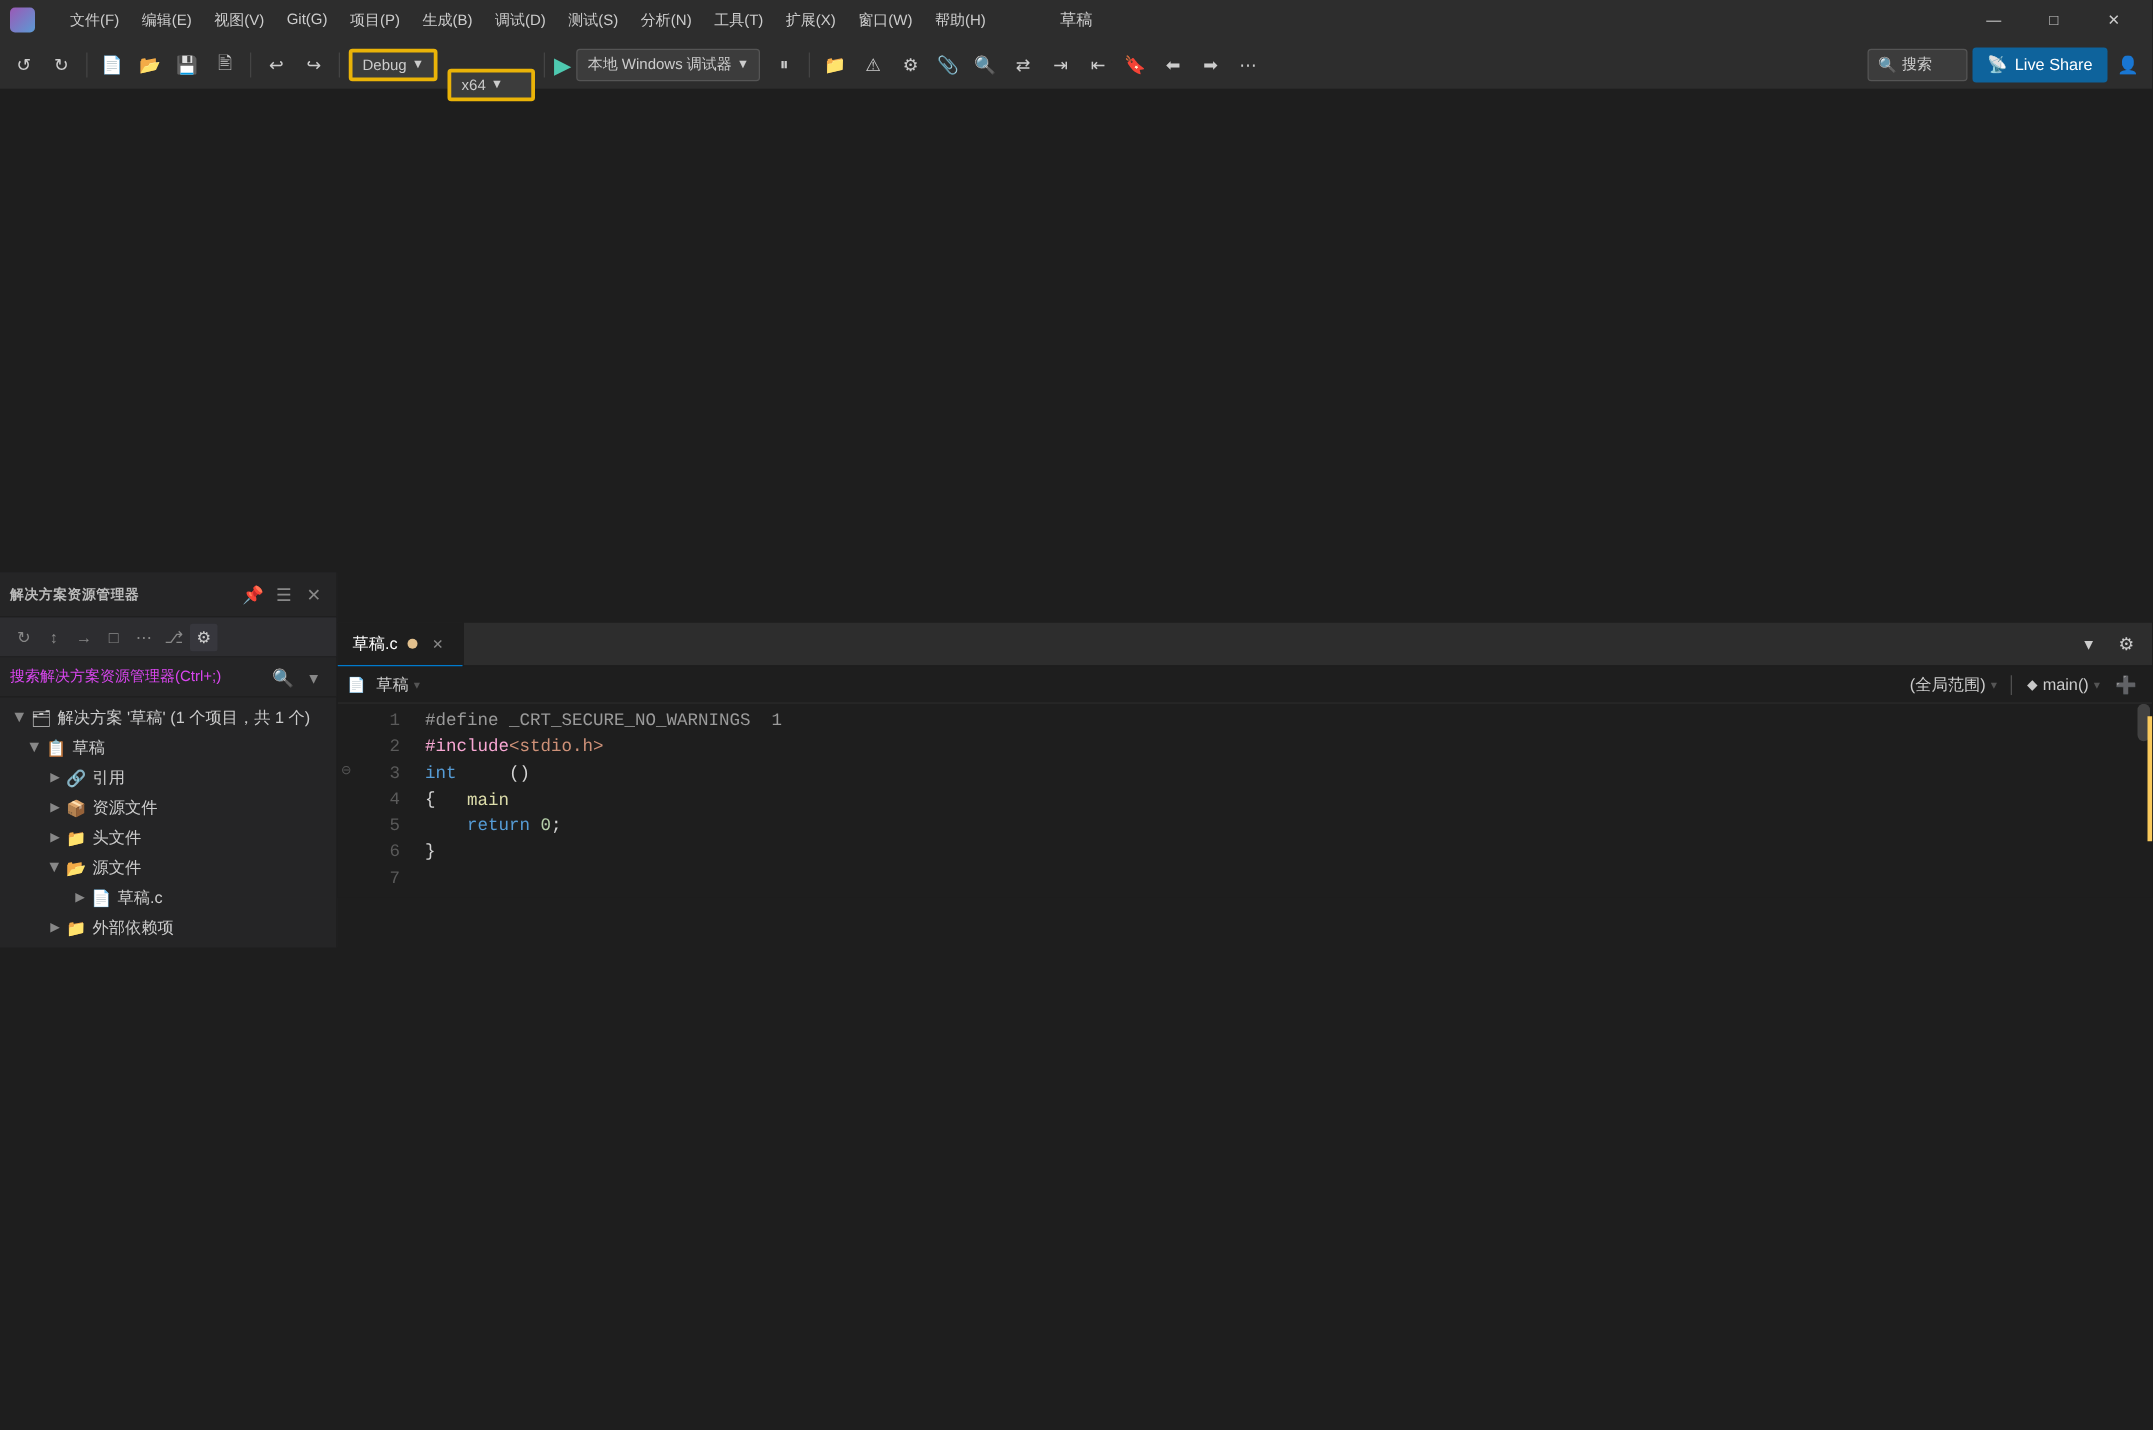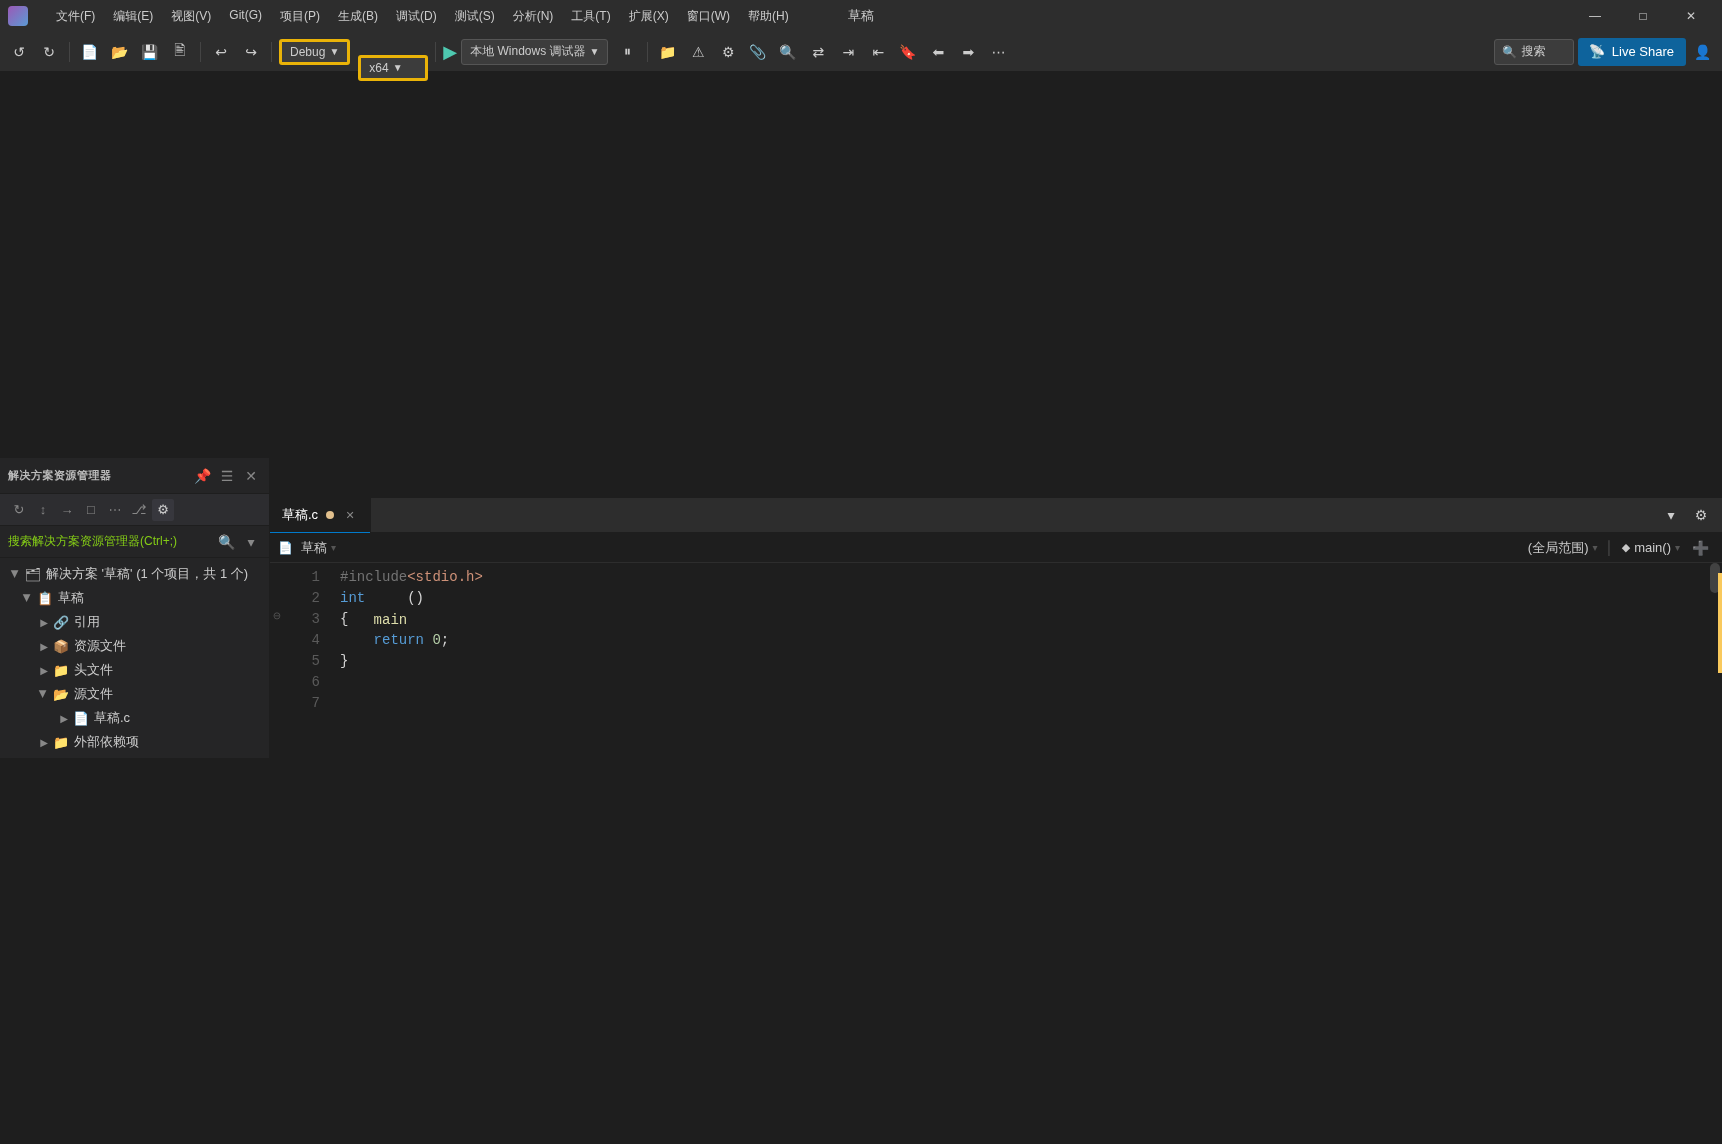"搜索解决方案资源管理器(Ctrl+;)" .sidebar-search-label { color: #84cc16 -> #d946ef }
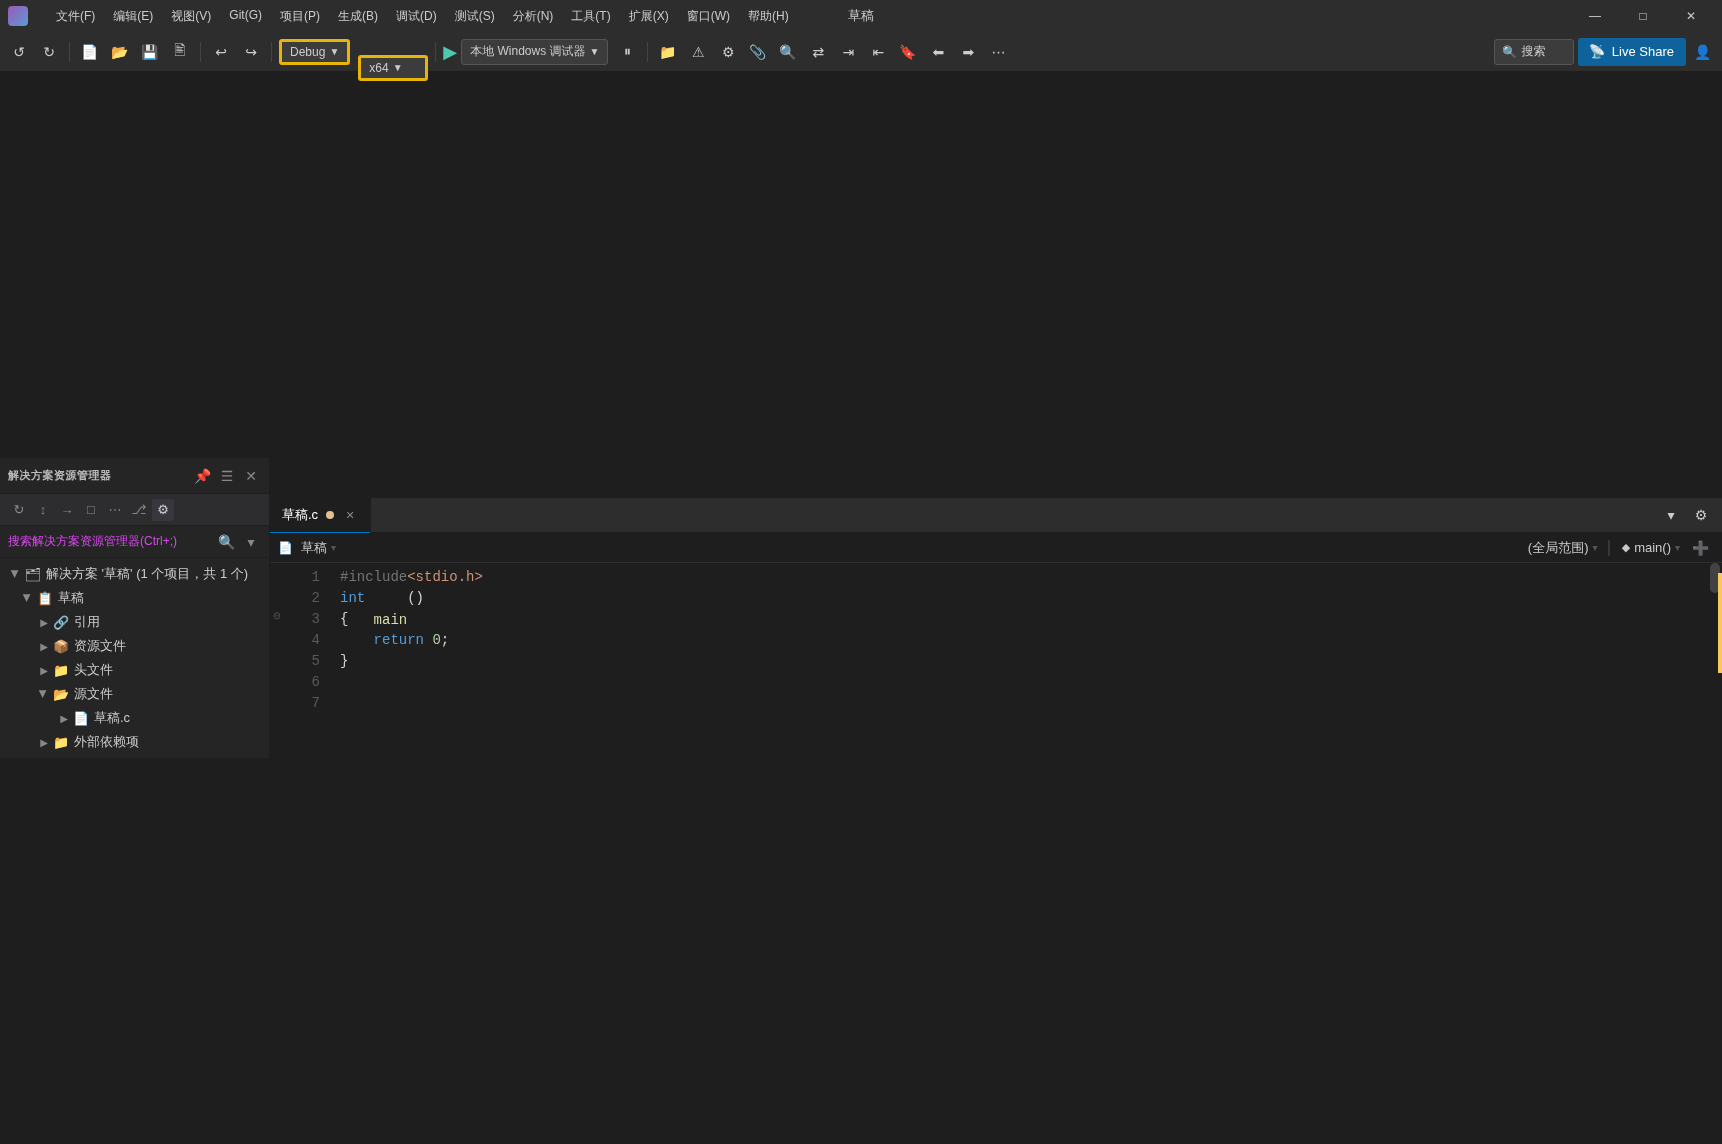"#define _CRT_SECURE_NO_WARNINGS 1" div.code-line { html: none -> <div> <span>#define _CRT_SECURE_NO_WARNINGS 1</span> </div> }
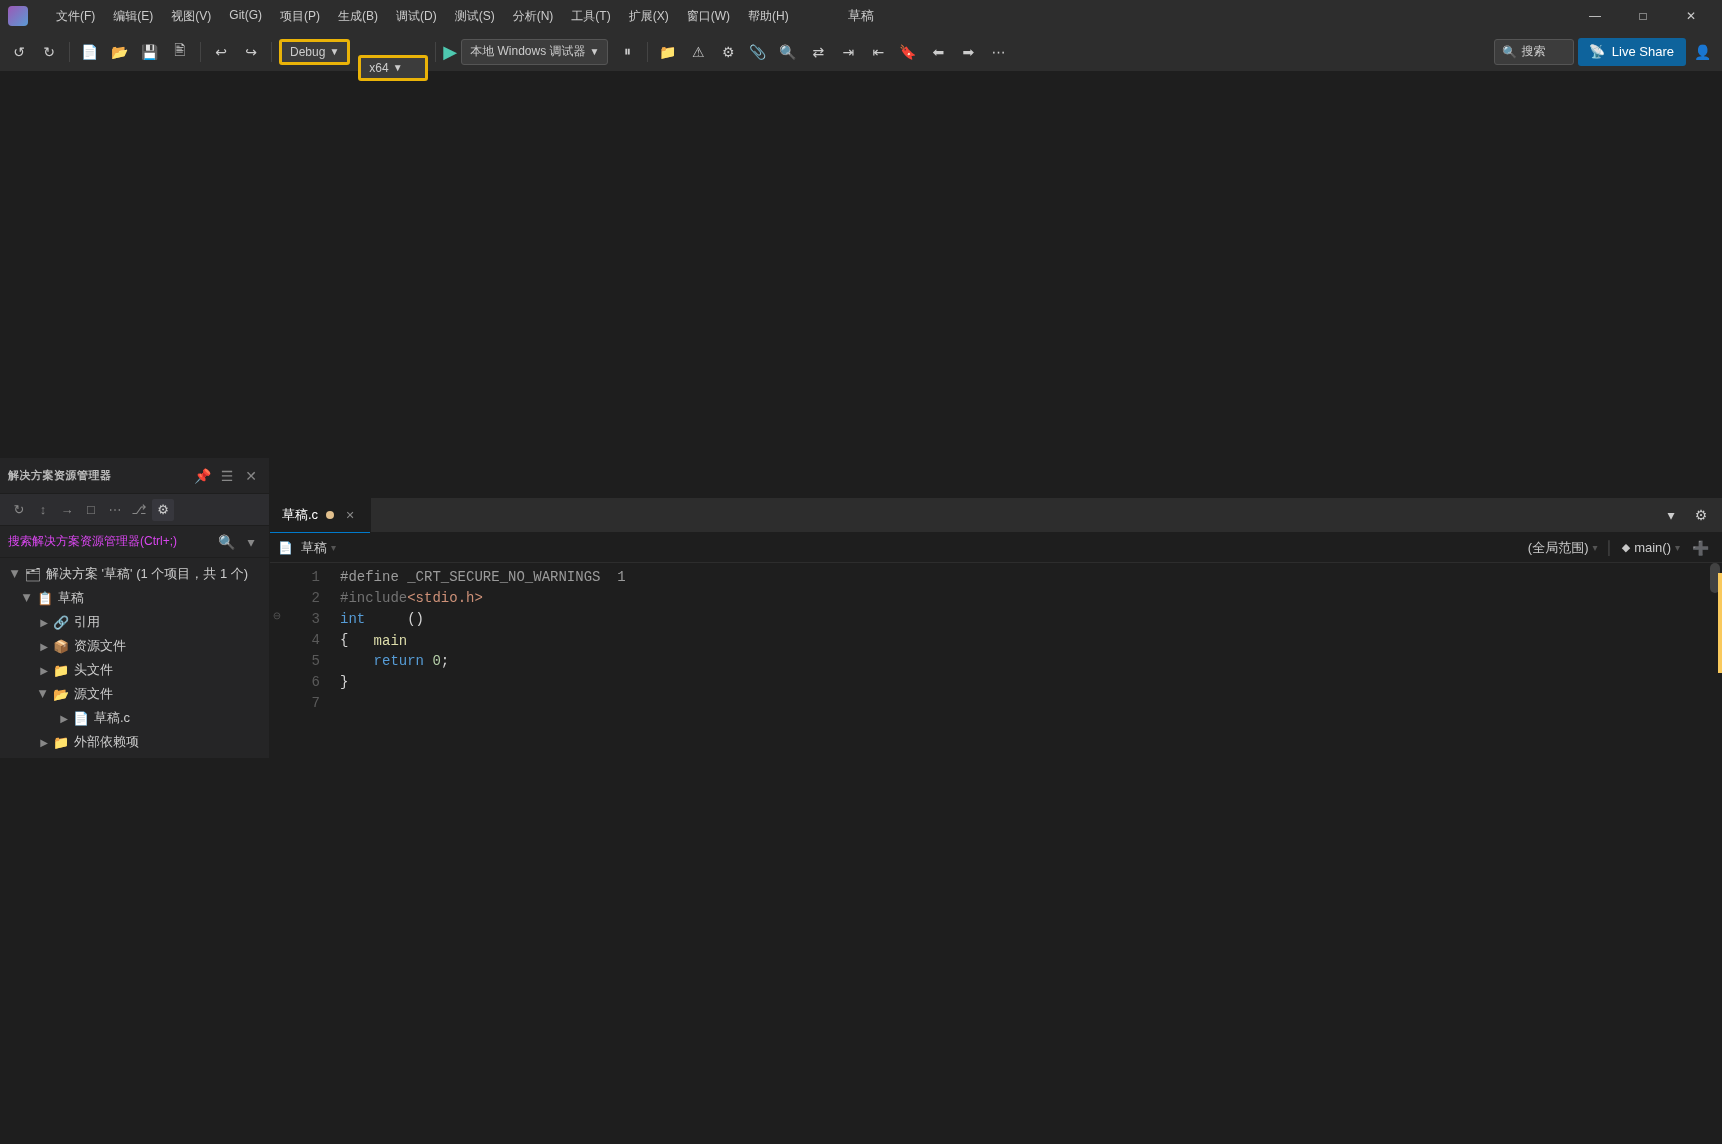"#include" .inc { color: #737373 -> #f9a8d4 }
